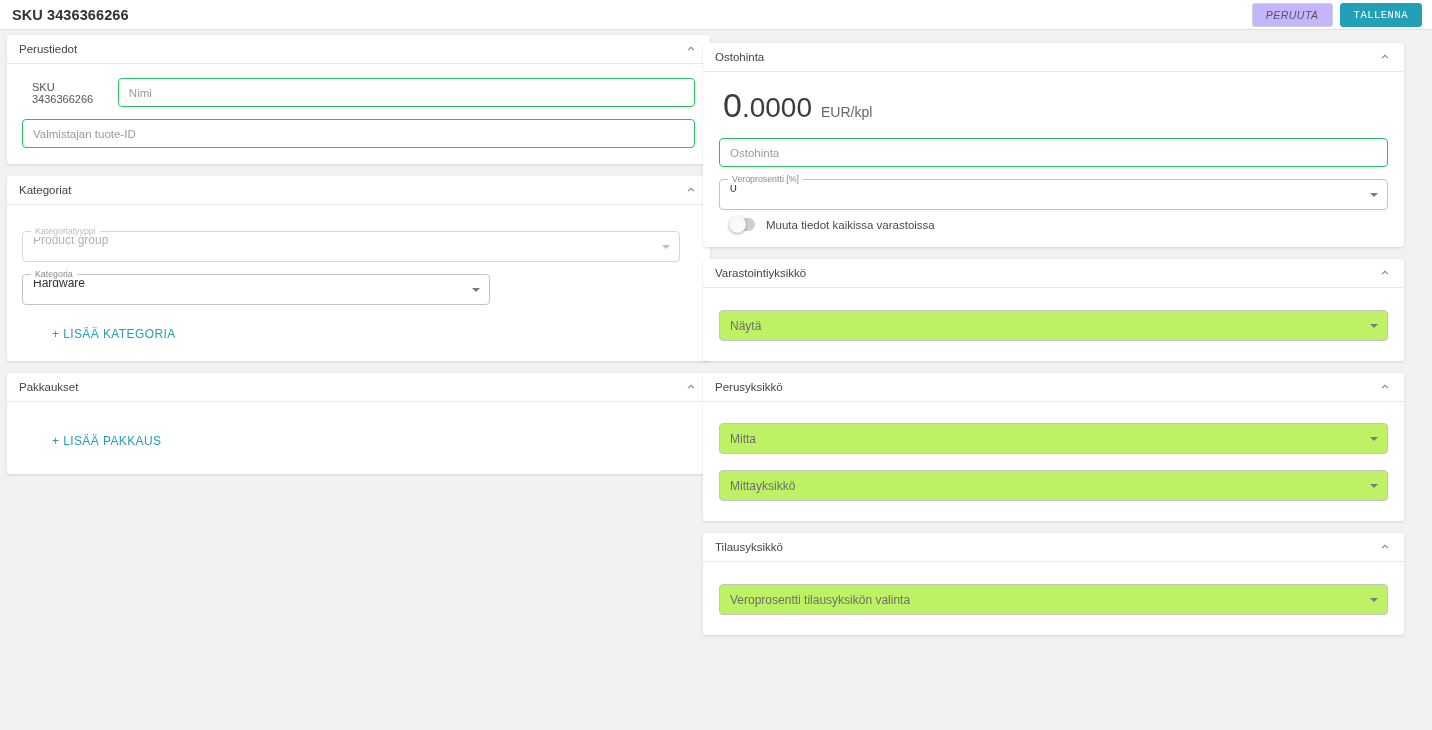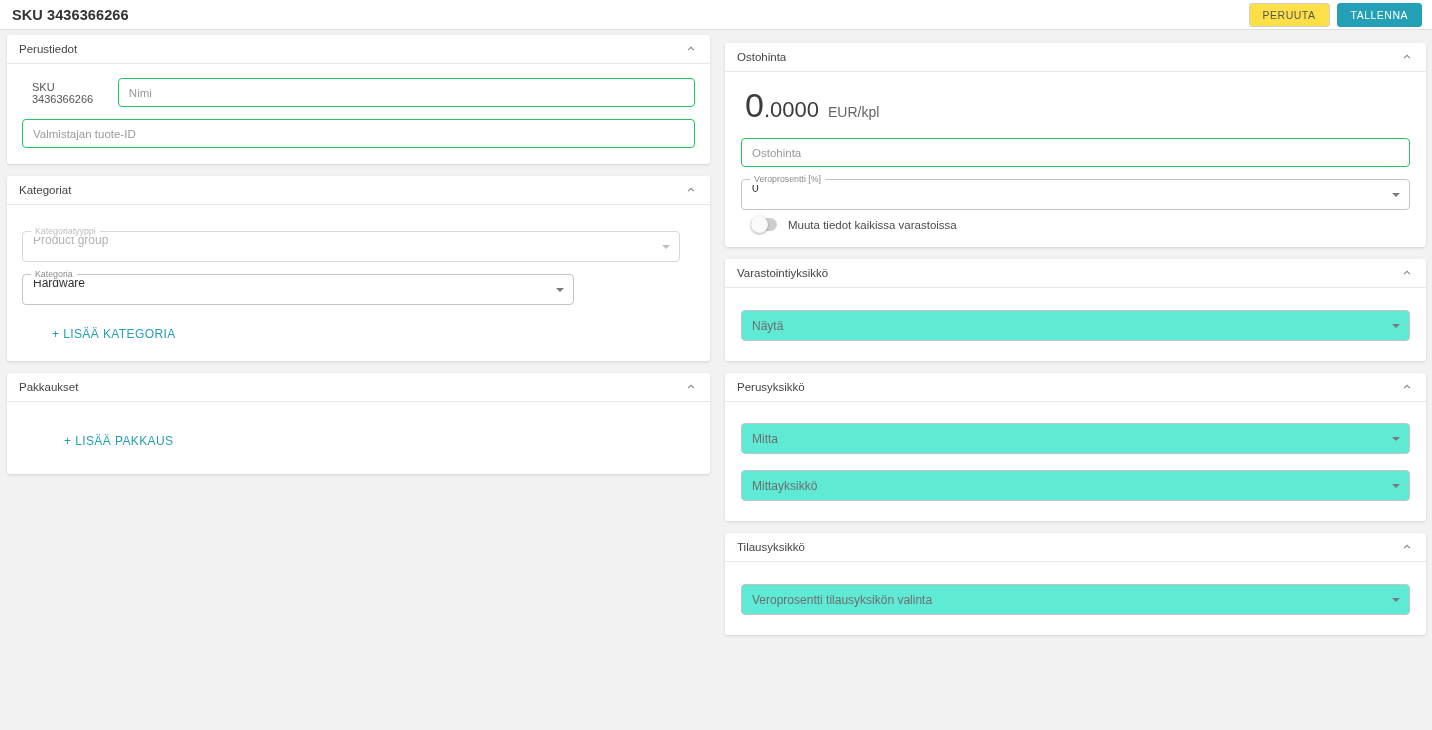"PERUUTA" .btn-cancel { background: #fde047 -> #c4b5fd; font-style: none -> italic }
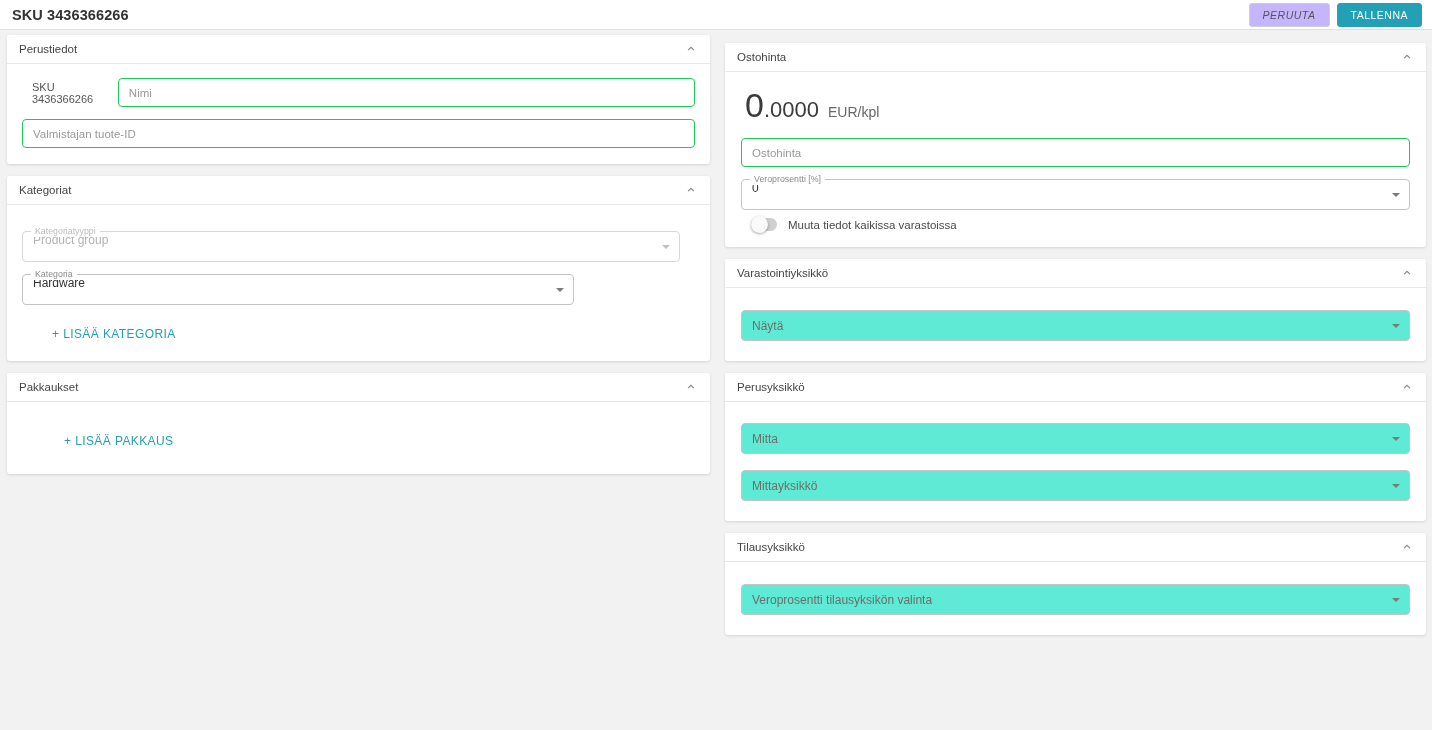"TALLENNA" .btn-save { font-family: Liberation Sans, sans-serif -> Liberation Mono, monospace }
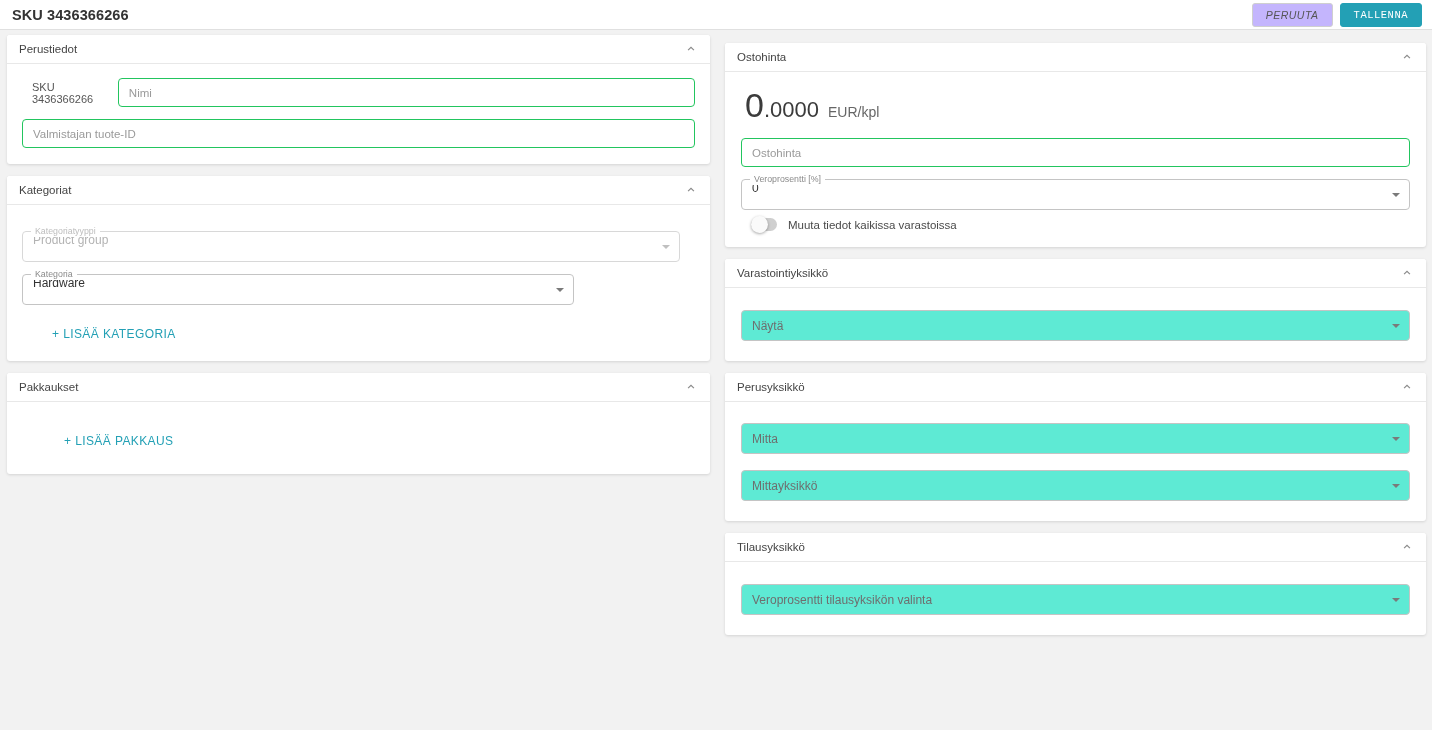"Ostohinta" .col-right { left: 725px -> 703px }
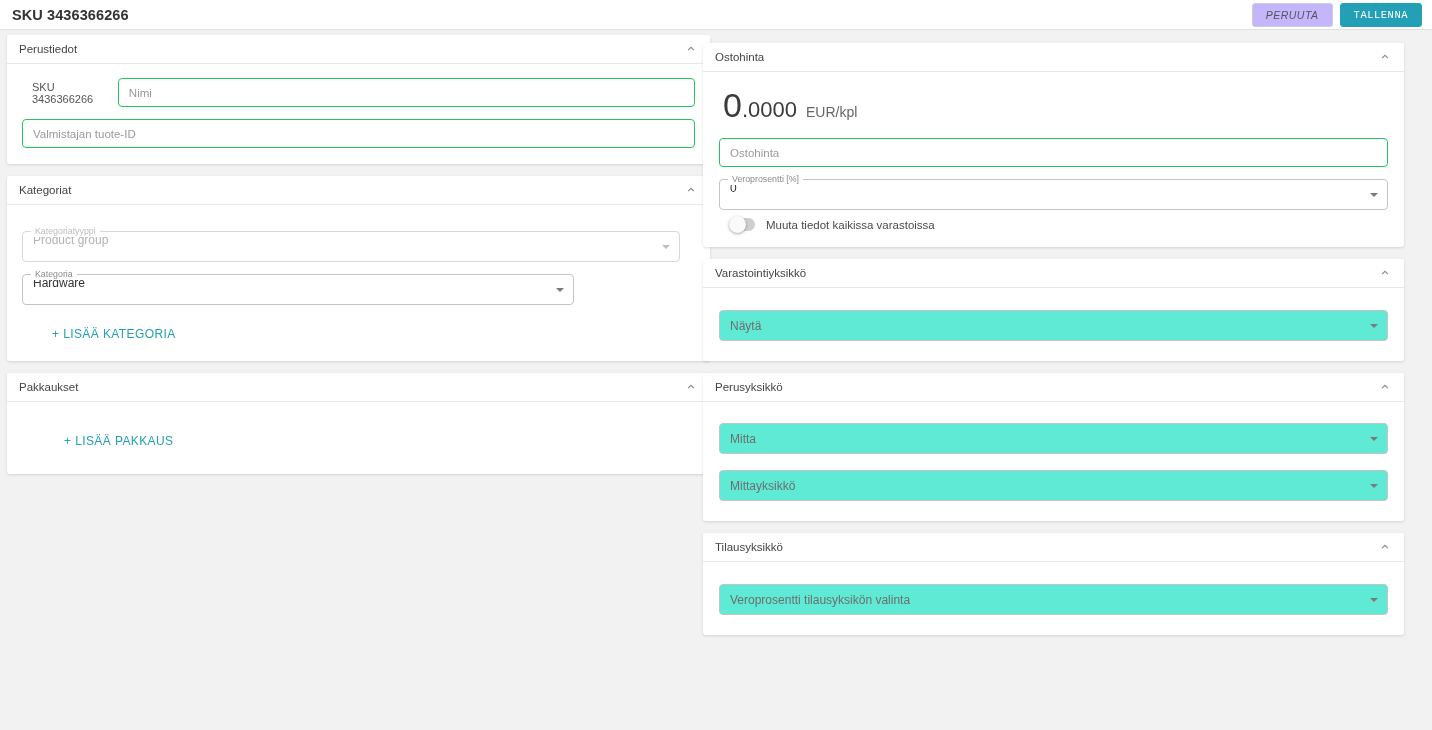".0000" .price-dec { font-size: 22px -> 28px }
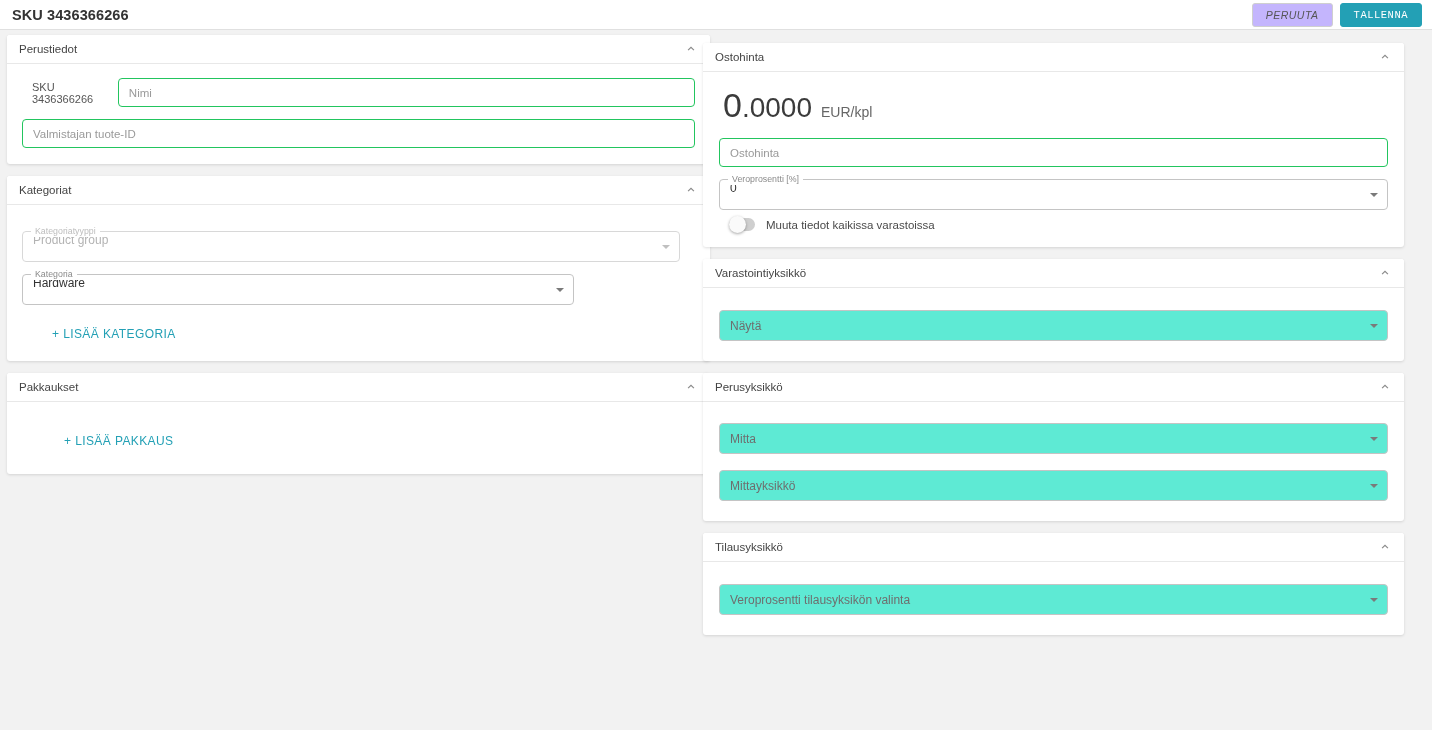"Kategoria" div.outlined { width: 552px -> 468px }
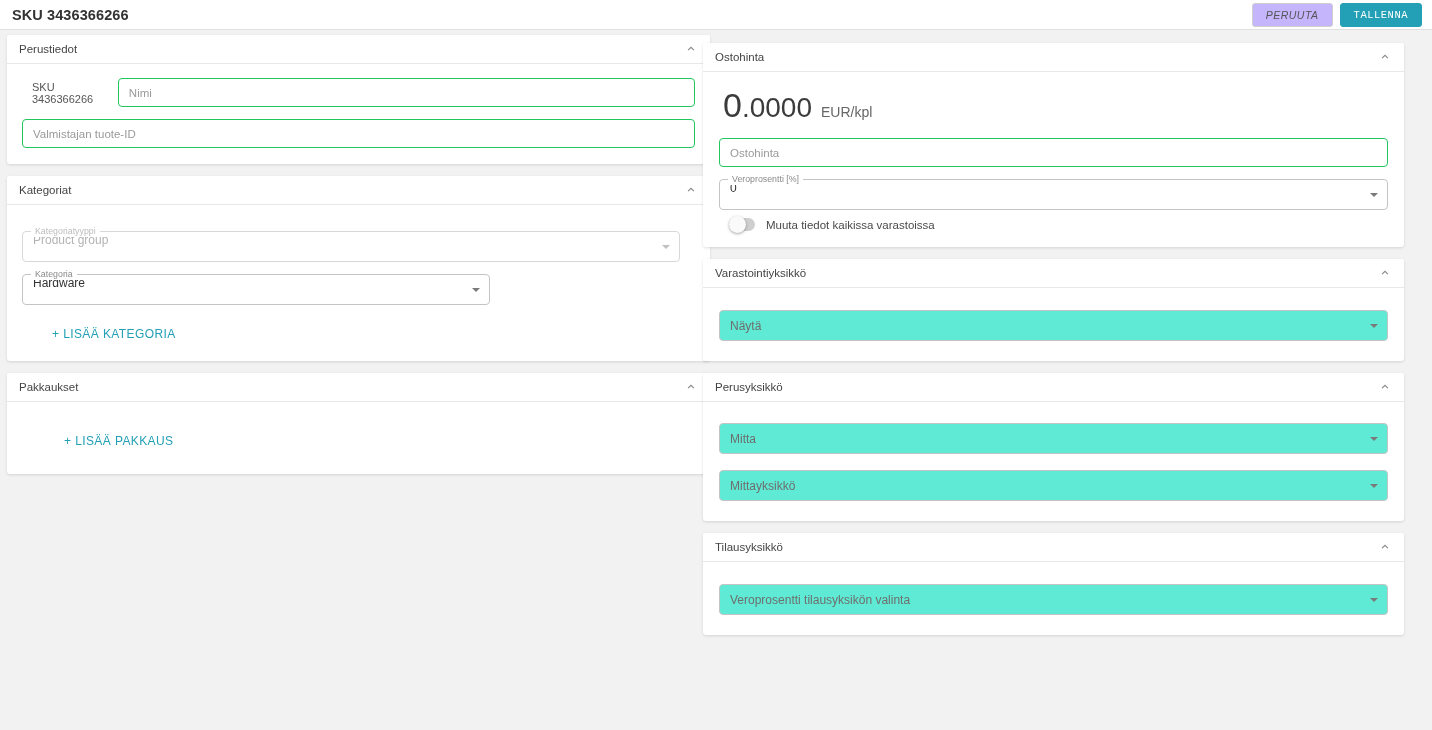"Näytä" .selectfield { background: #5eead4 -> #bef264 }
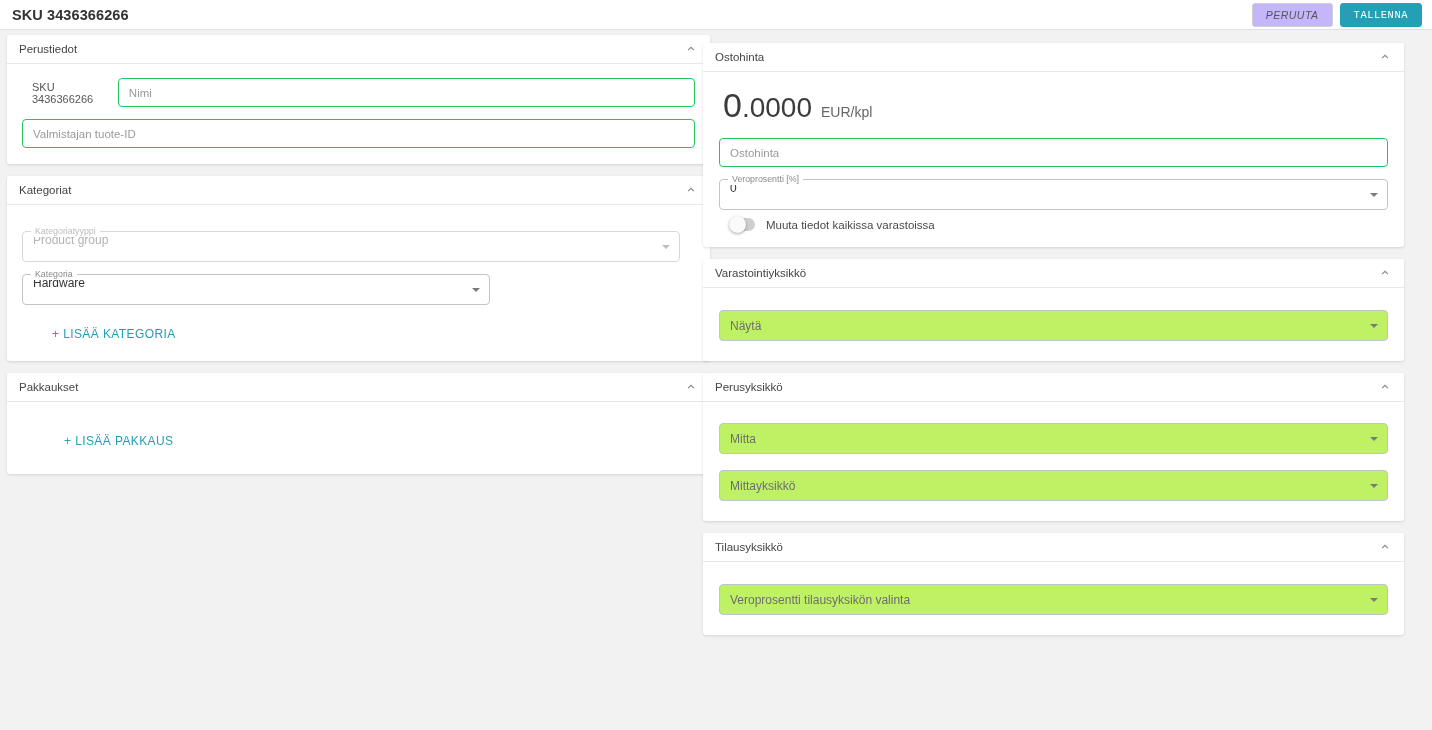"+ LISÄÄ PAKKAUS" button.link-btn { margin-left: 36px -> 24px }
